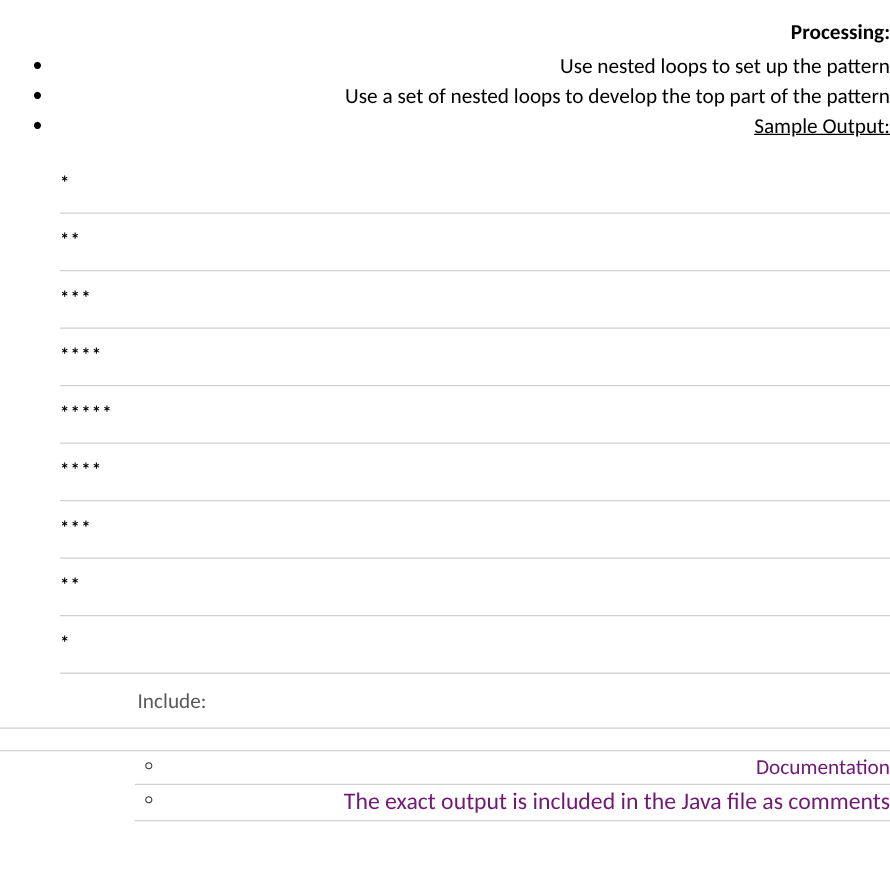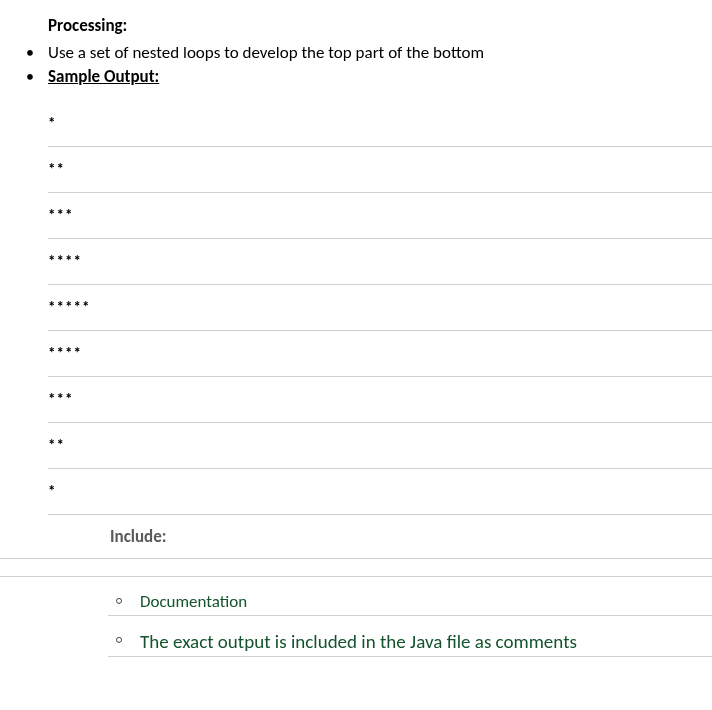"Processing:" * { text-align: none -> right }
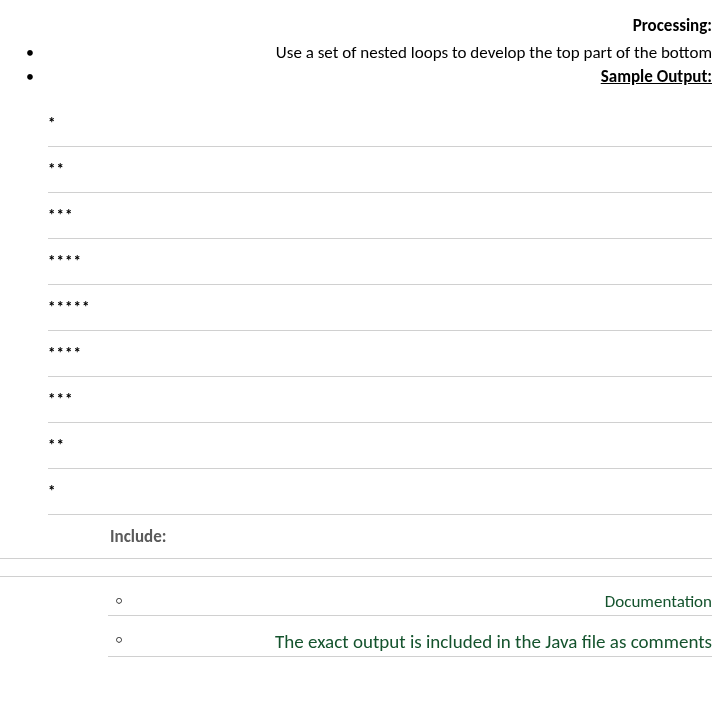"Use nested loops to set" li { html: none -> <li>Use nested loops to set up the pattern</li> }
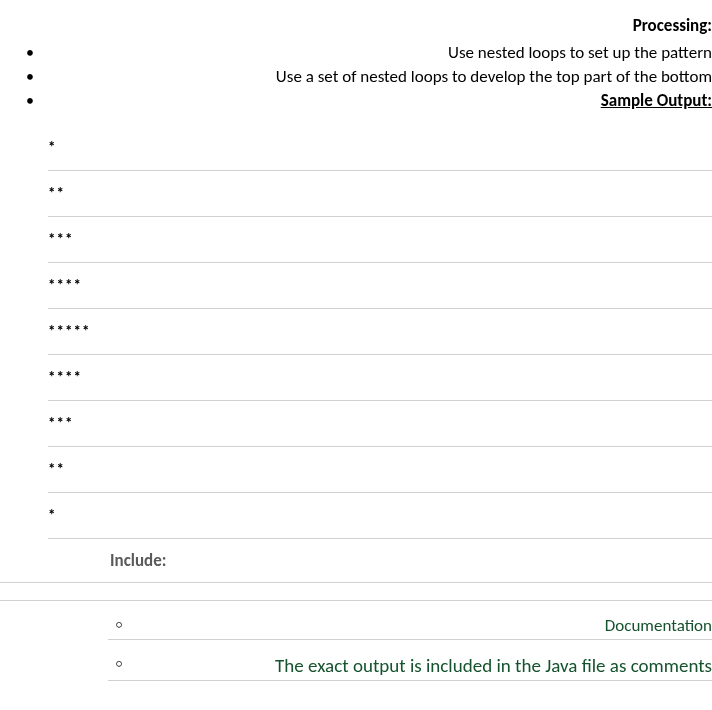"Use a set of nested" li { text: bottom -> pattern }
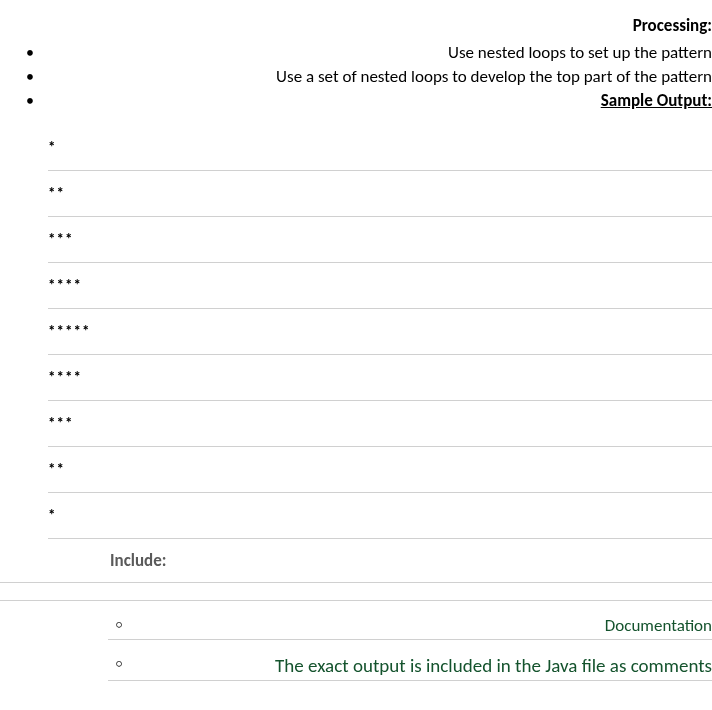"Sample Output:" .sample-output-label { font-weight: bold -> normal }
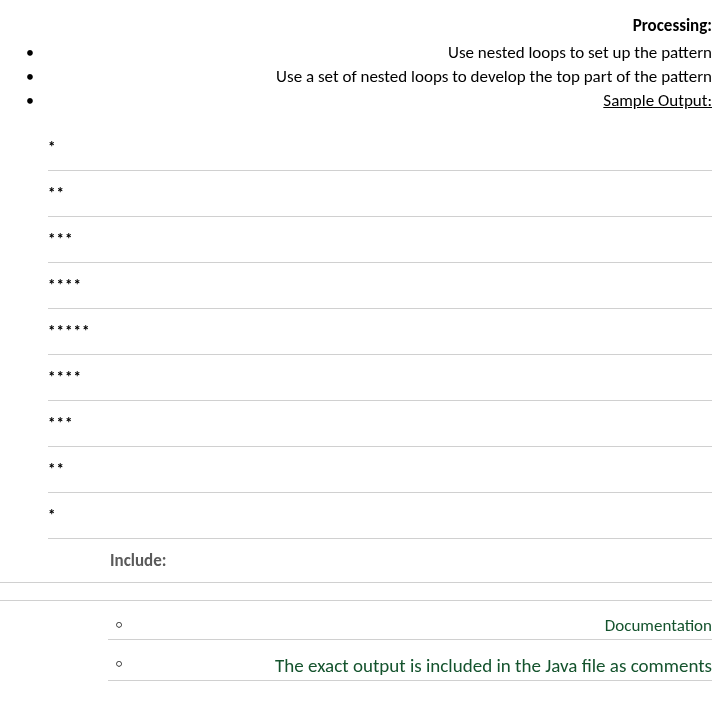"Include:" .include-heading { font-weight: bold -> none }
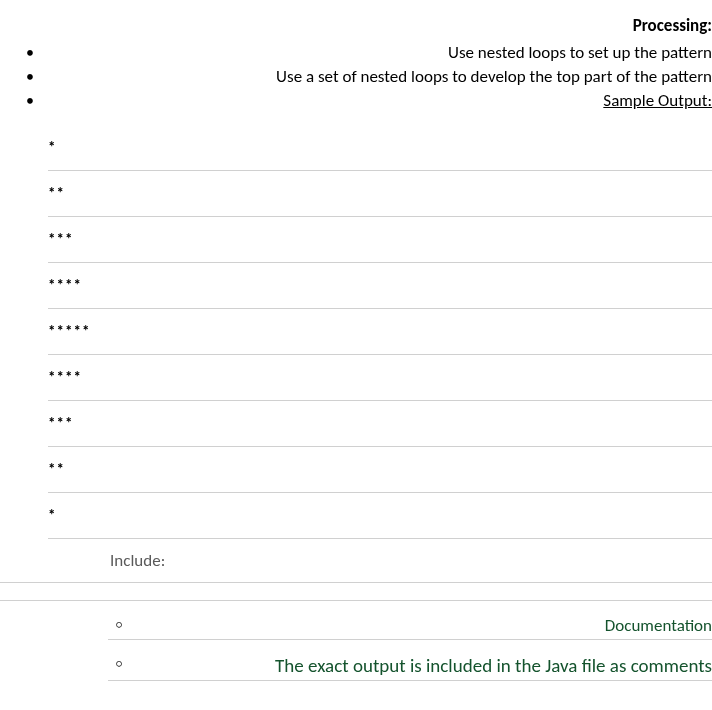"Documentation" .sub-list li { color: #14532d -> #701a75; margin-top: 12px -> none }
